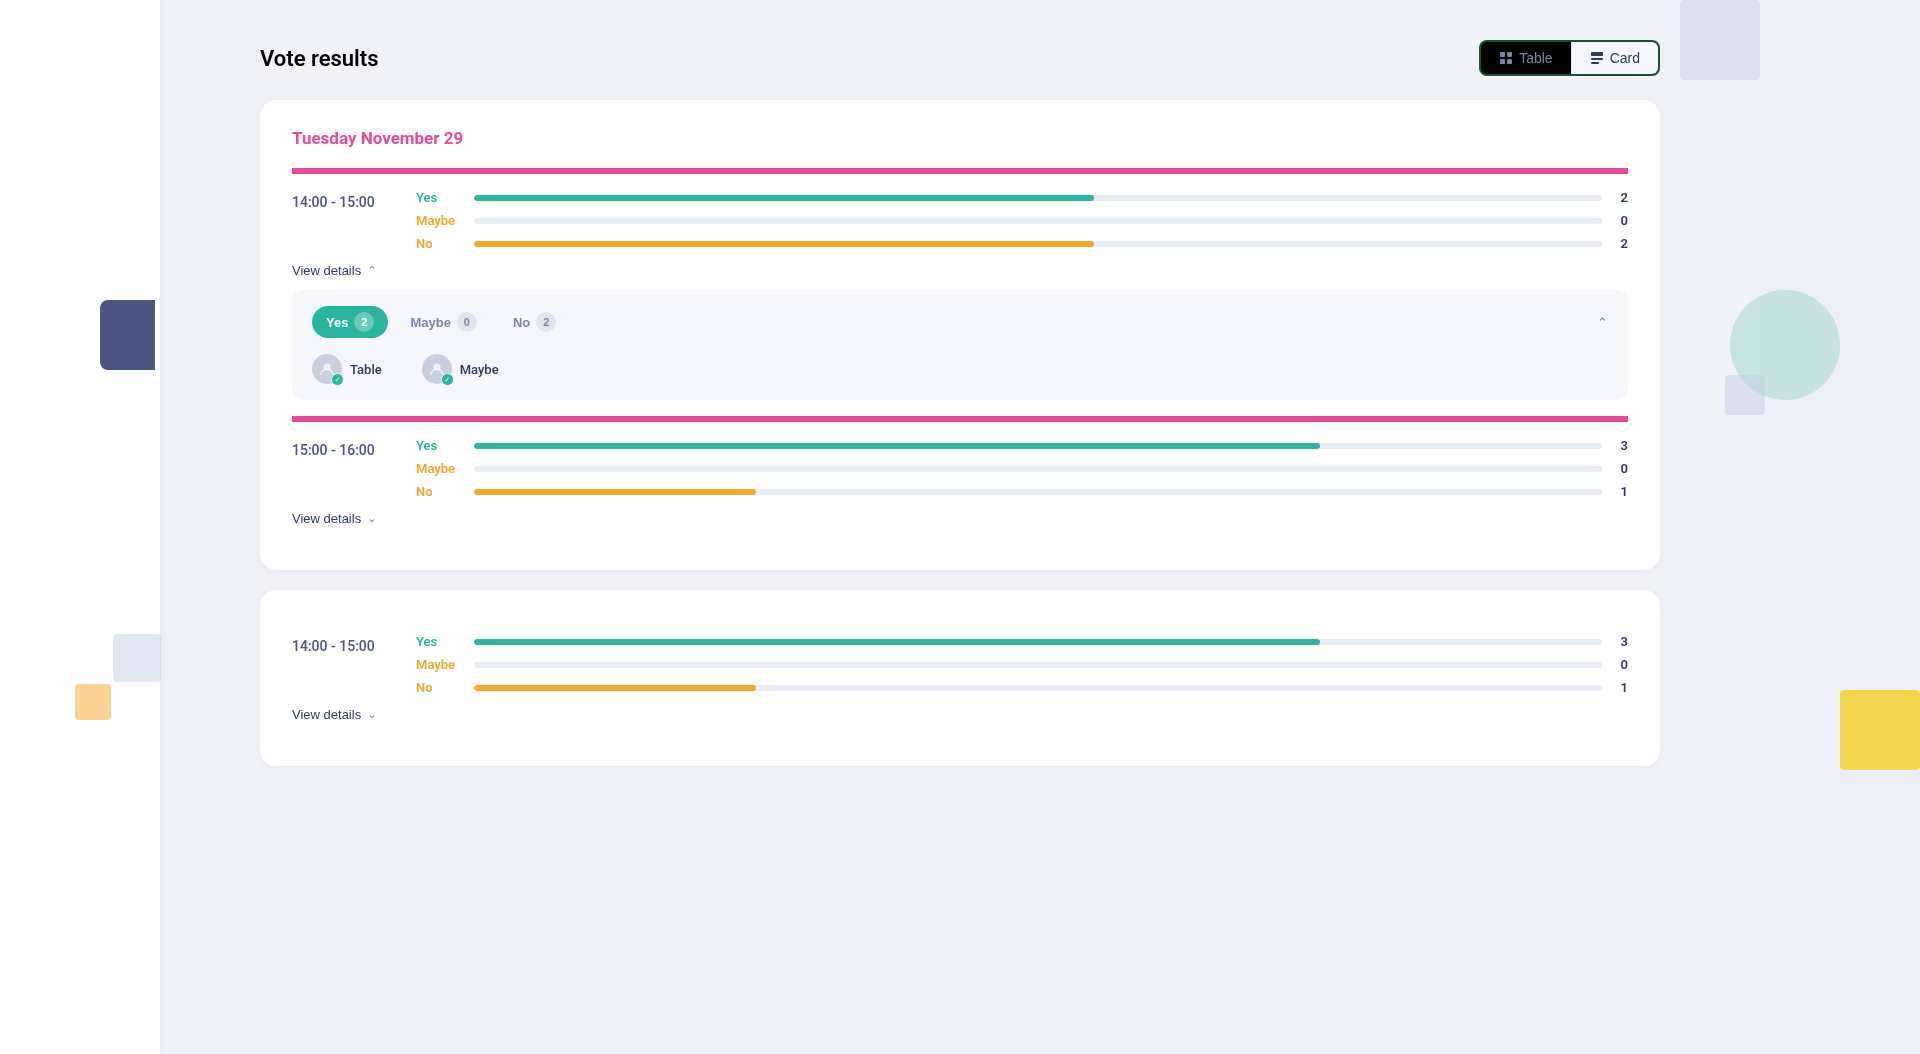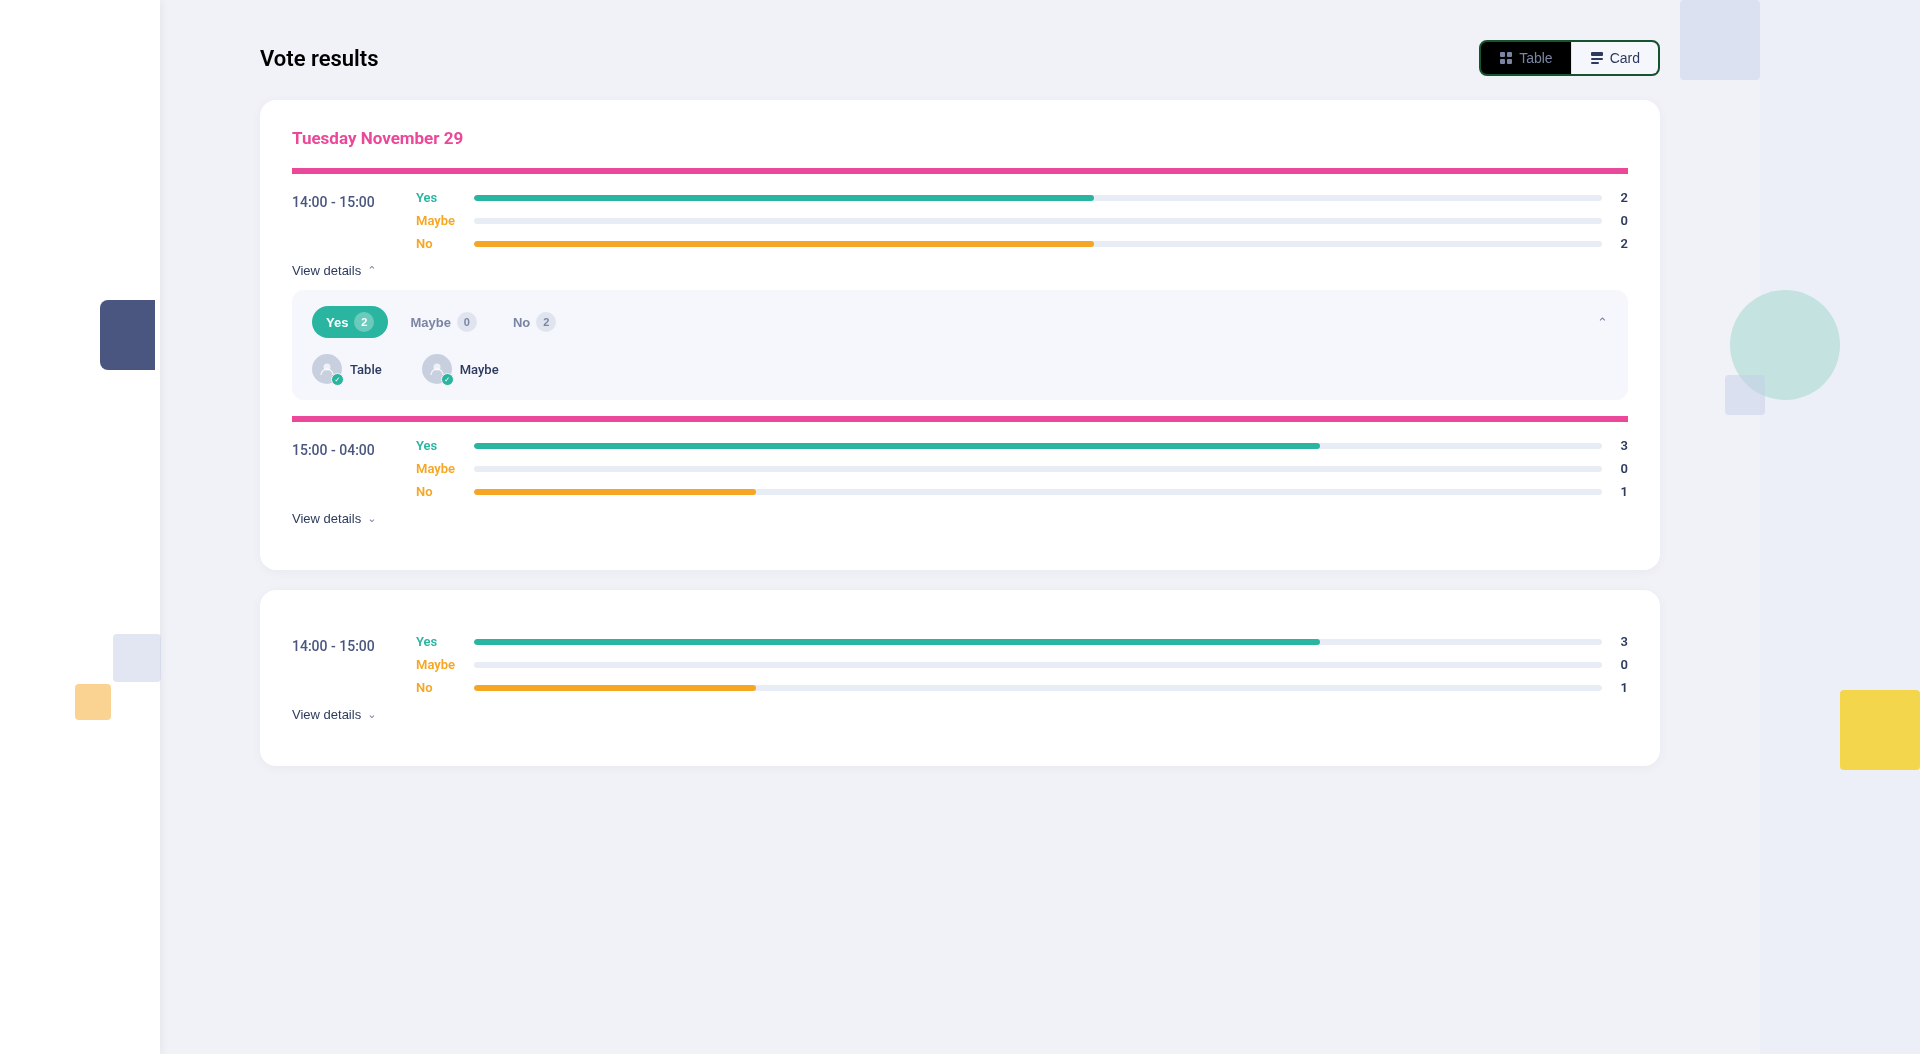"15:00 - 04:00" span.time-label { text: 04:00 -> 16:00 }
